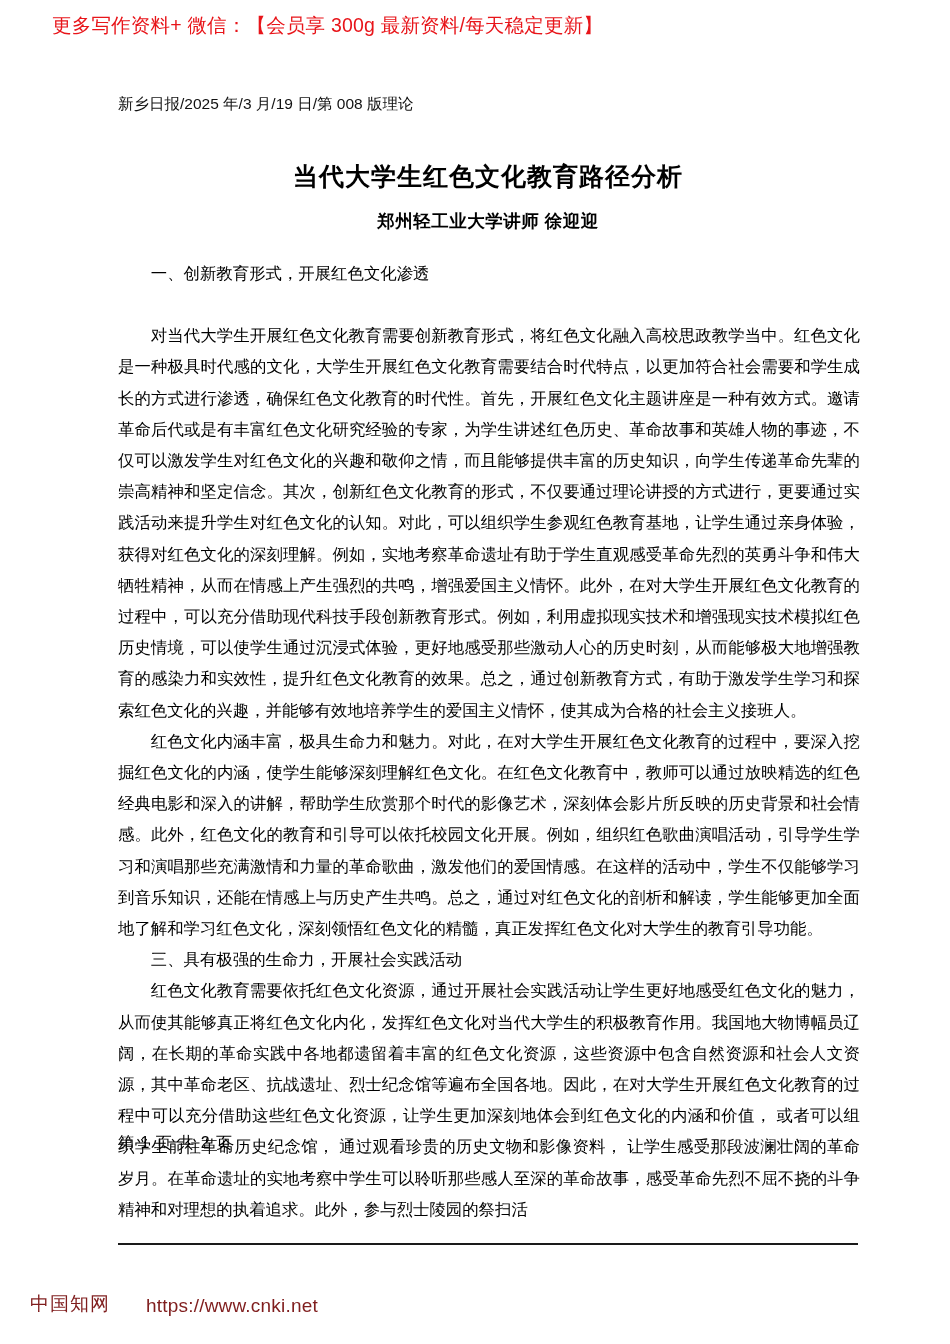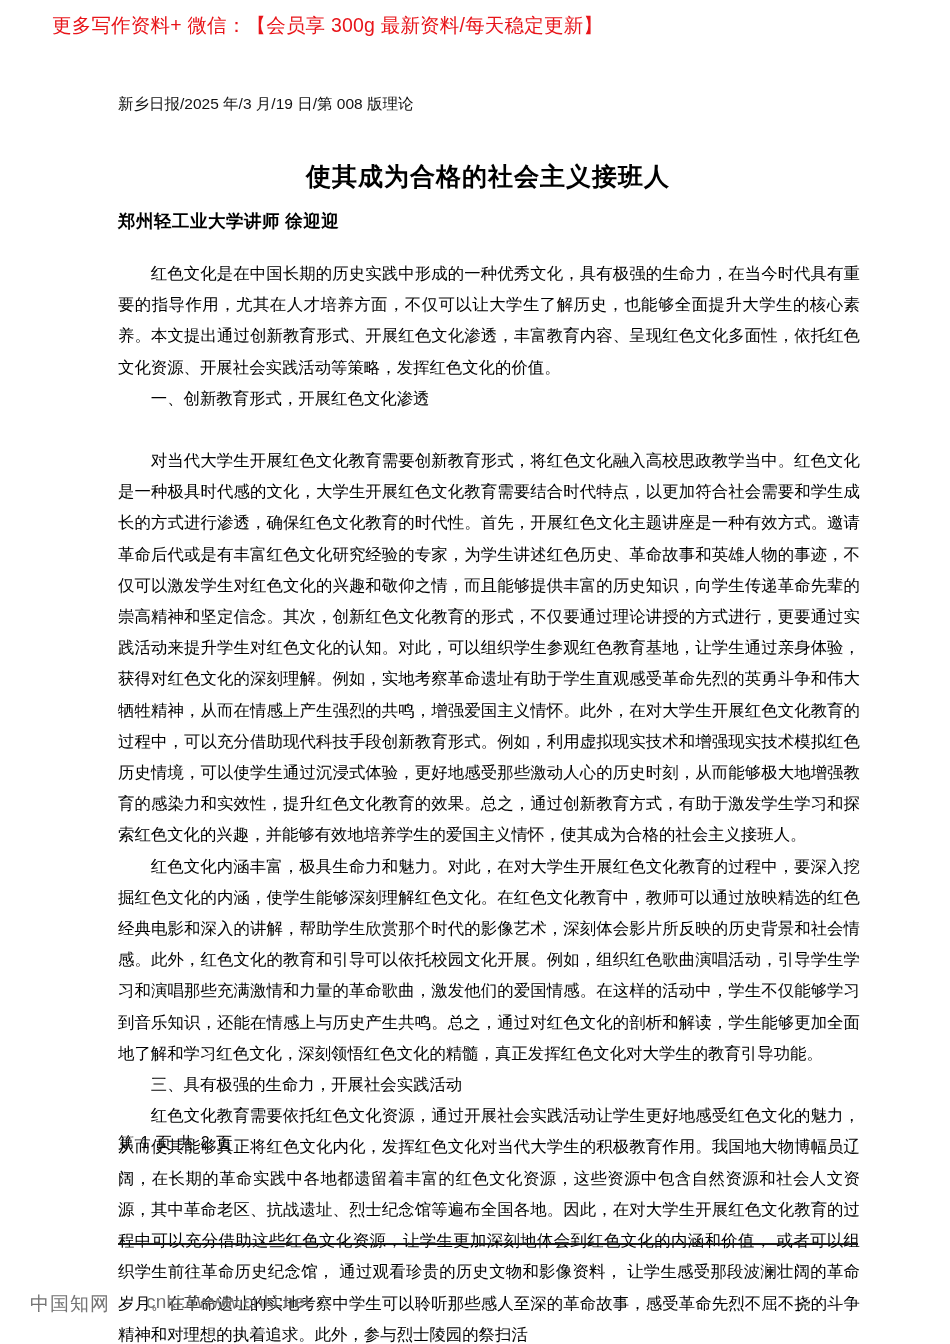"使其成为合格的社会主义接班人" div.doc-title { text: 使其成为合格的社会主义接班人 -> 当代大学生红色文化教育路径分析 }
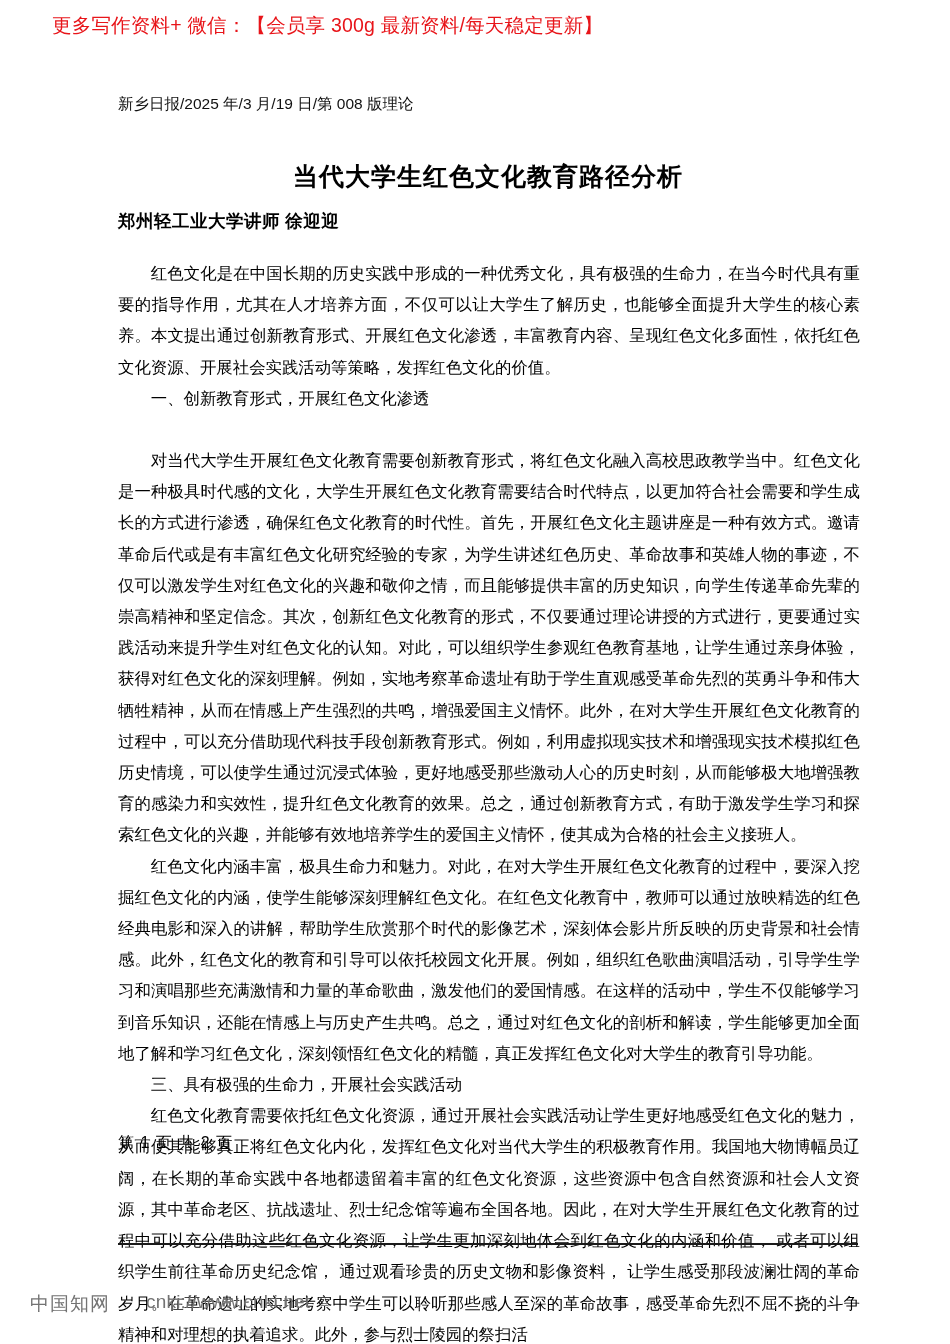"郑州轻工业大学讲师 徐迎迎" .doc-author { text-align: left -> center }
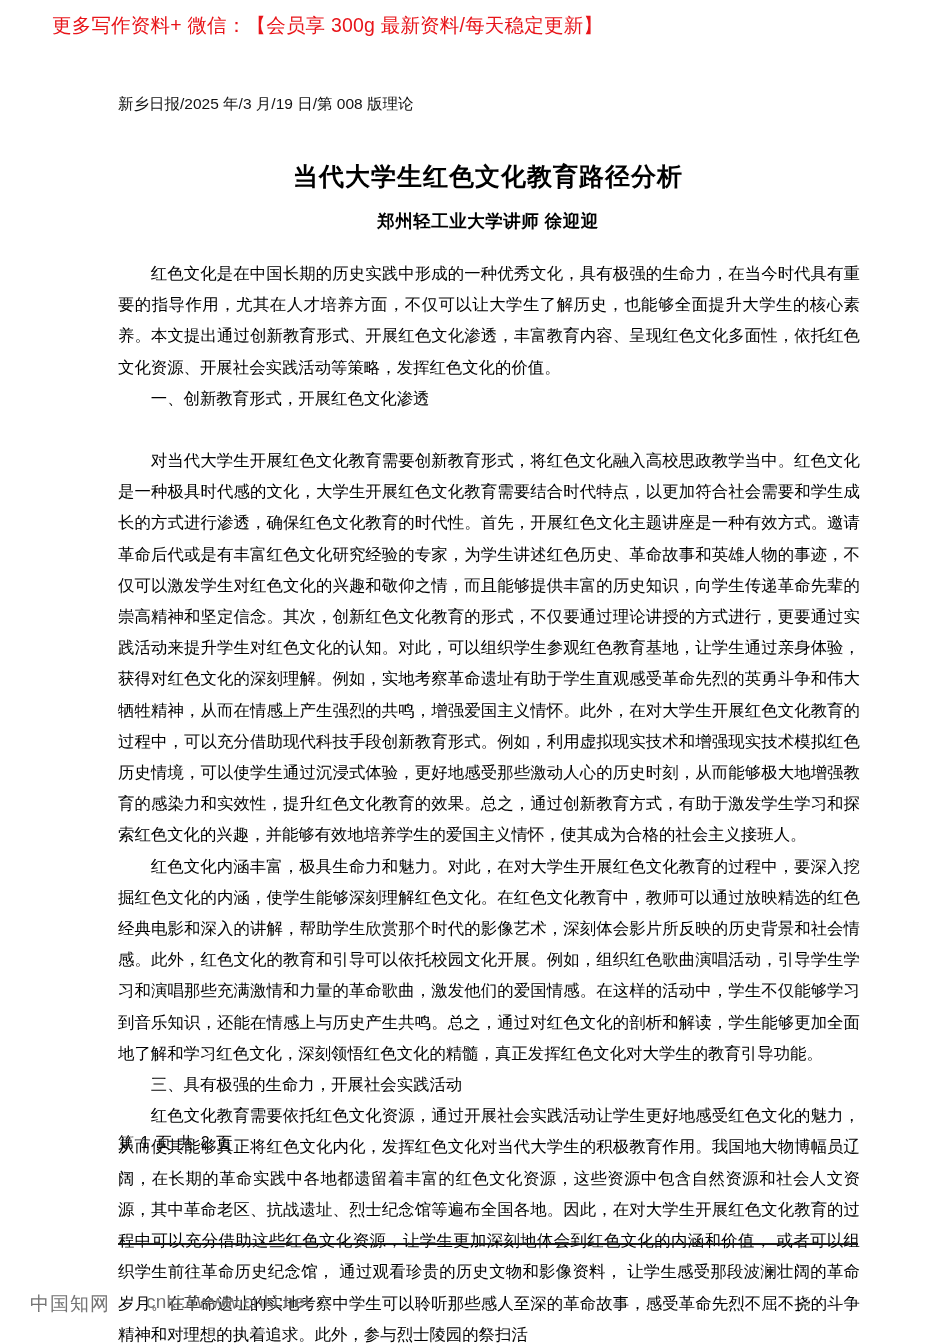"红色文化是在中国长期的历史实践中形成的一种优秀文化，具有极强的生命力，在当今时代" p { html: <p>红色文化是在中国长期的历史实践中形成的一种优秀文化，具有极强的生命力，在当今时代具有重要的指导作用，尤其在人才培养方面，不仅可以让大学生了解历史，也能够全面提升大学生的核心素养。本文提出通过创新教育形式、开展红色文化渗透，丰富教育内容、呈现红色文化多面性，依托红色文化资源、开展社会实践活动等策略，发挥红色文化的价值。</p> -> none }
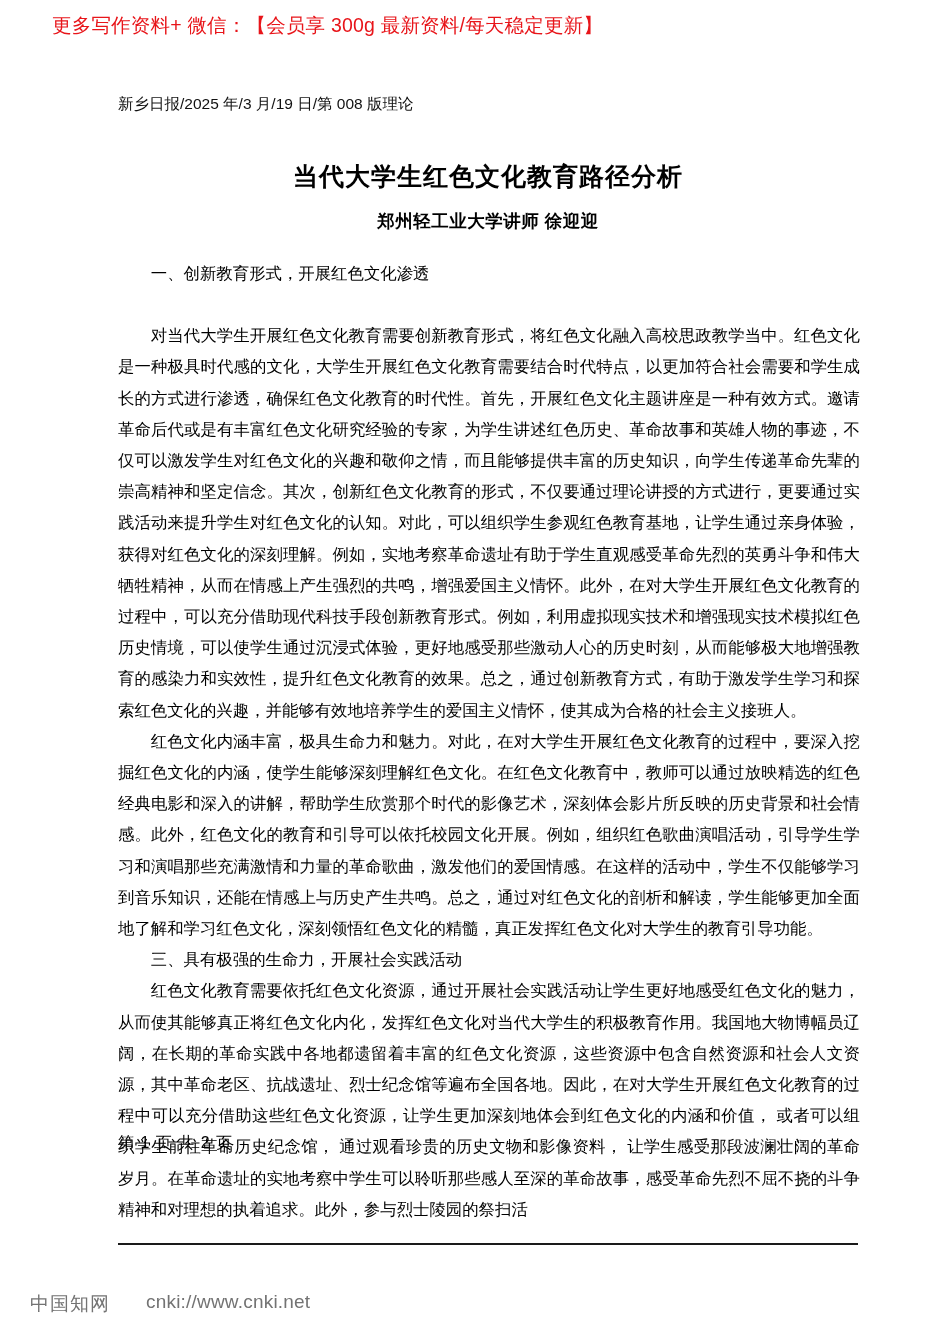"中国知网" .watermark { align-items: flex-start -> flex-end; color: #737373 -> #7f1d1d }
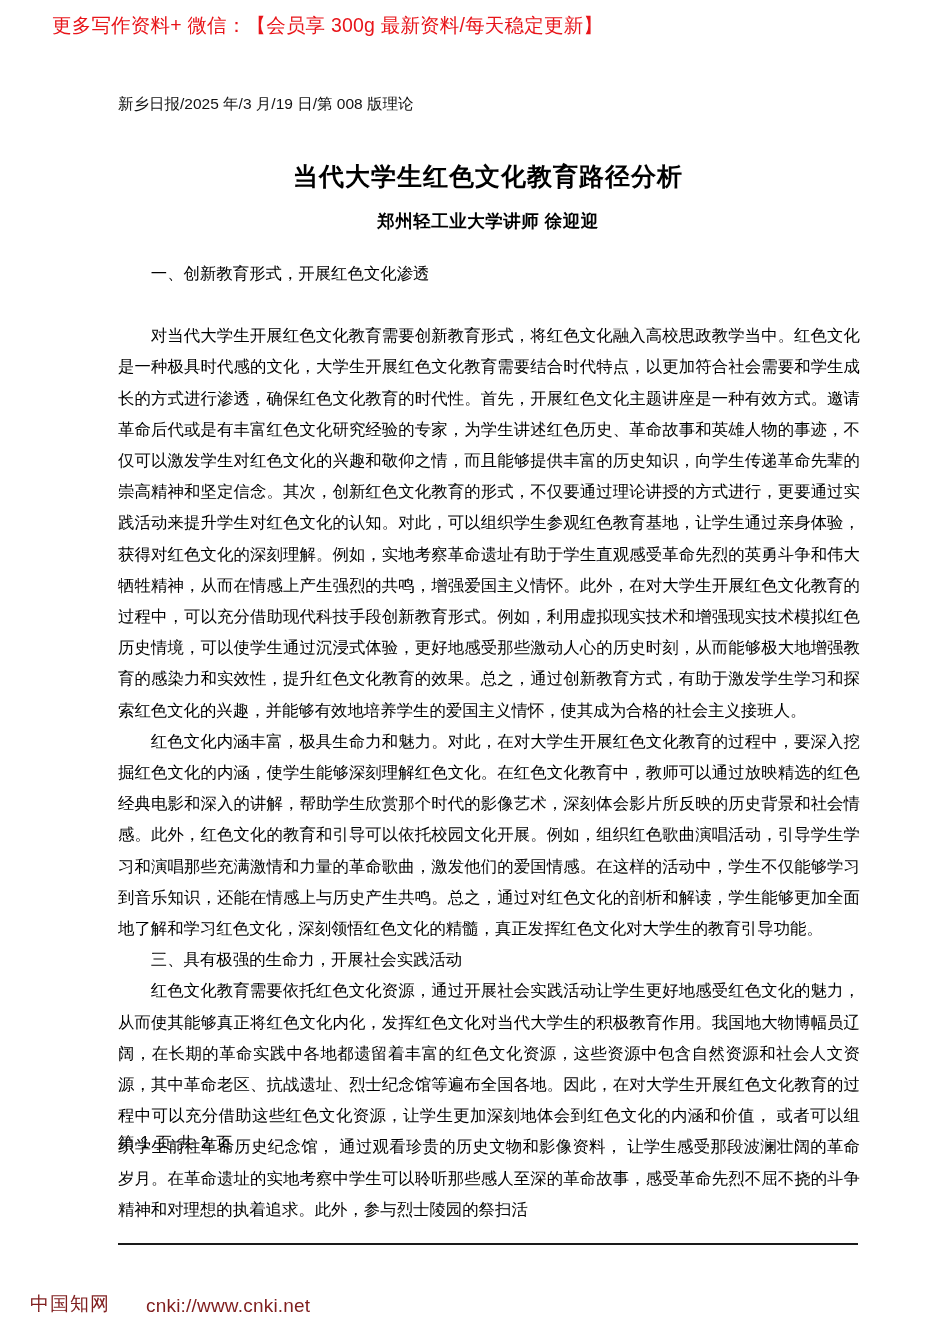"cnki://www.cnki.net" span.watermark-url { text: cnki://www.cnki.net -> https://www.cnki.net }
